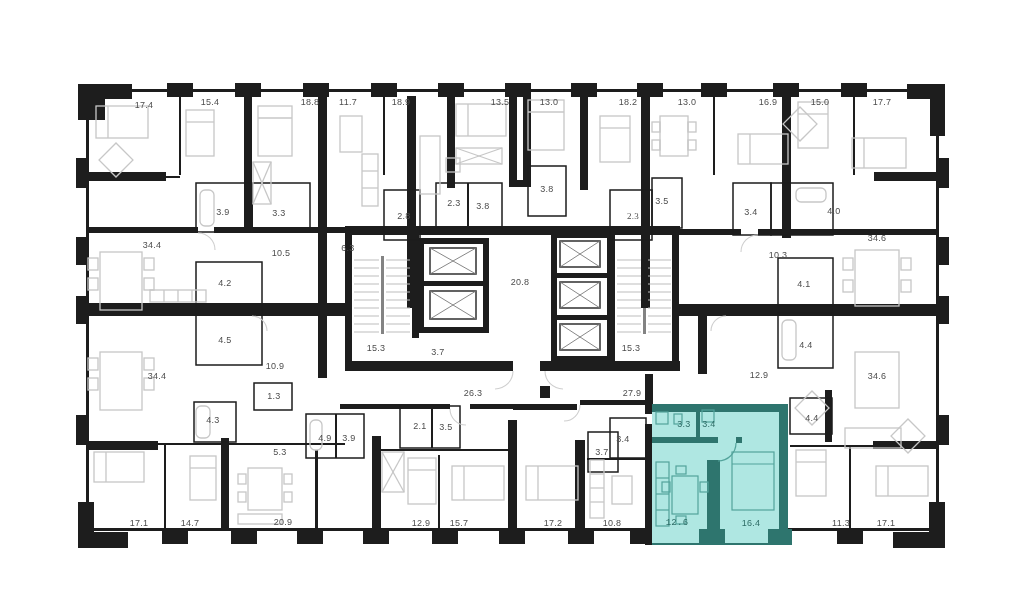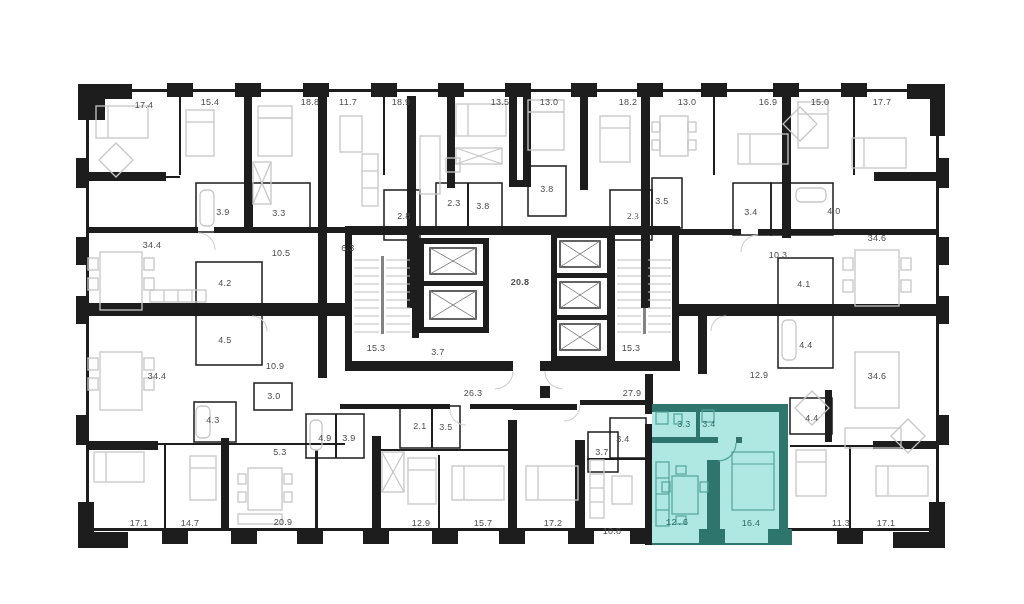"20.8" span.room-label { font-weight: bold -> none }
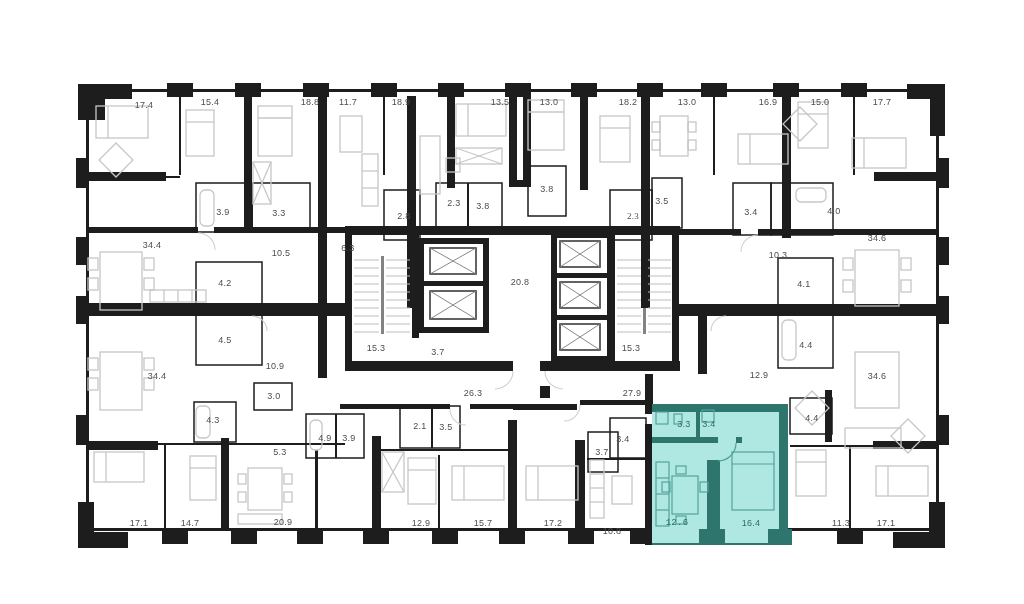"3.0" span.room-label { text: 3.0 -> 1.3 }
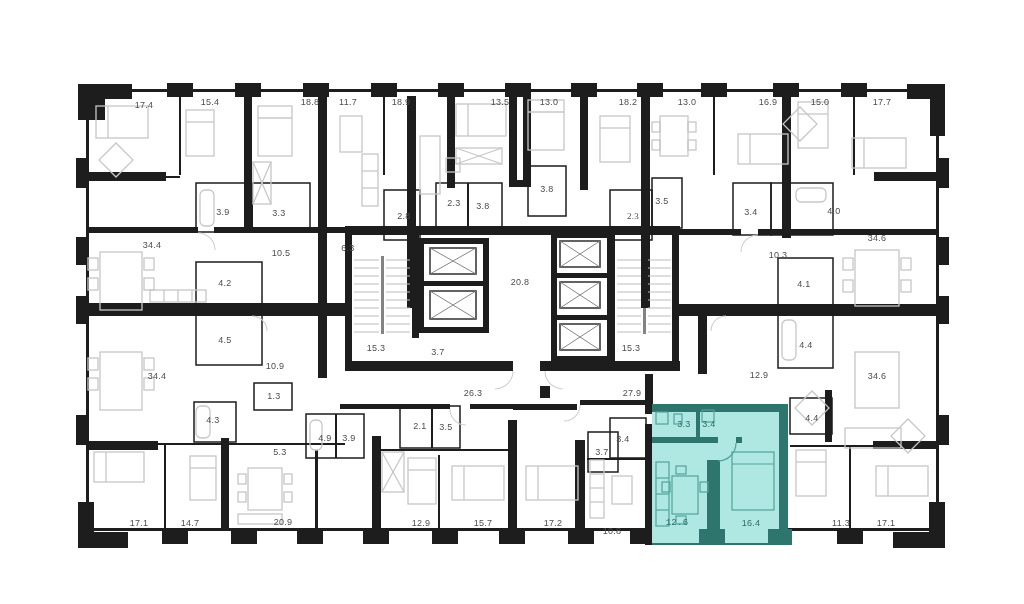"15.7" span.room-label { left: 483px -> 459px }
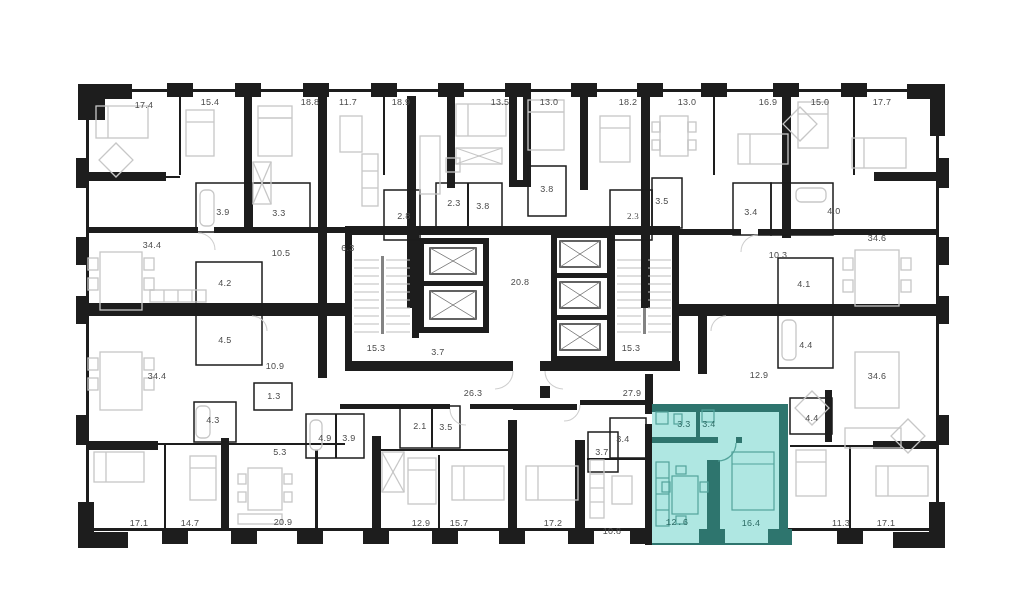"10.8" span.room-label { margin-top: 8px -> none }
